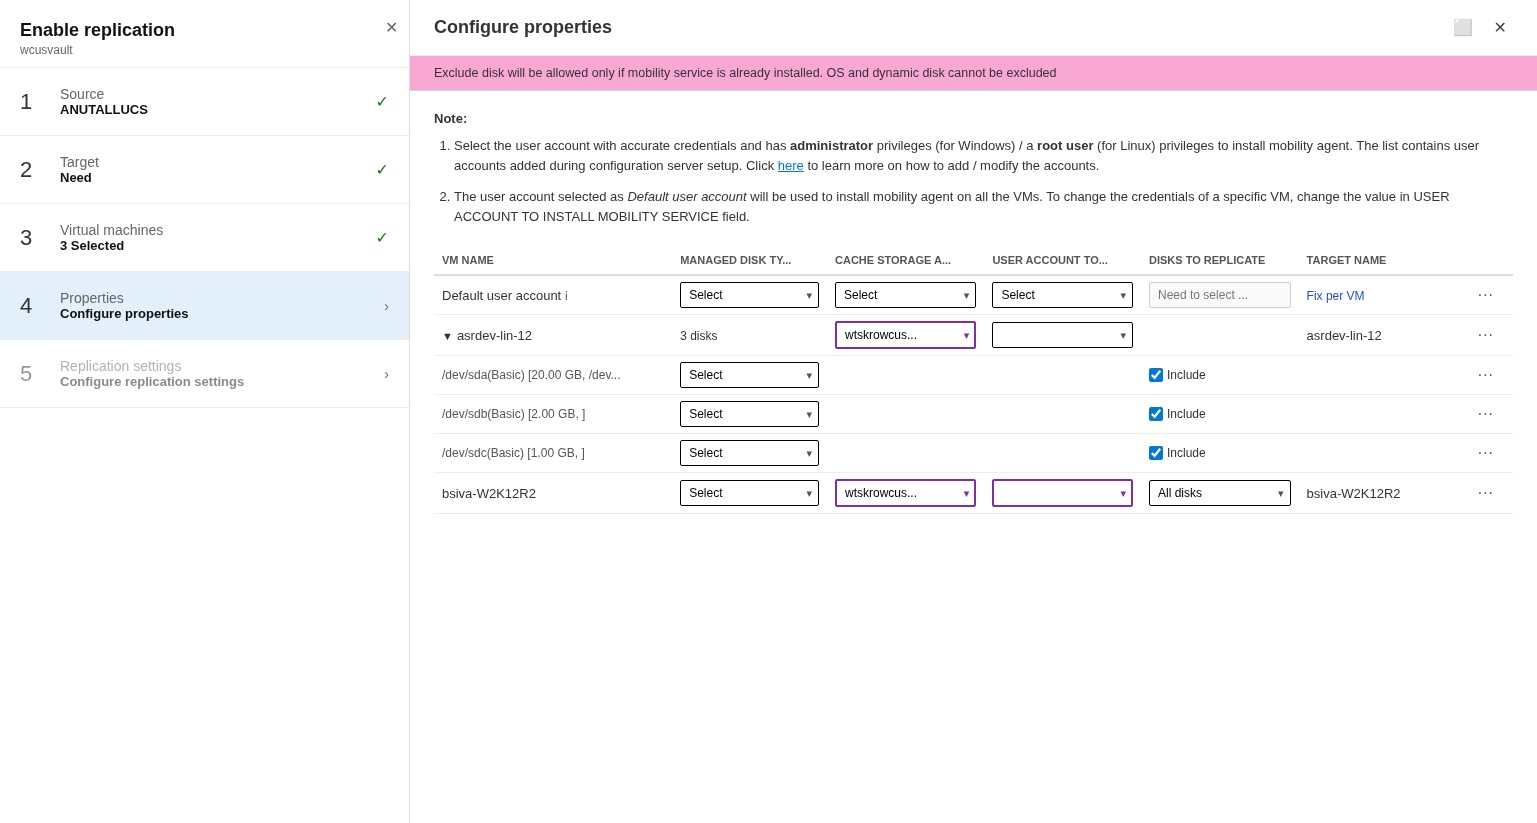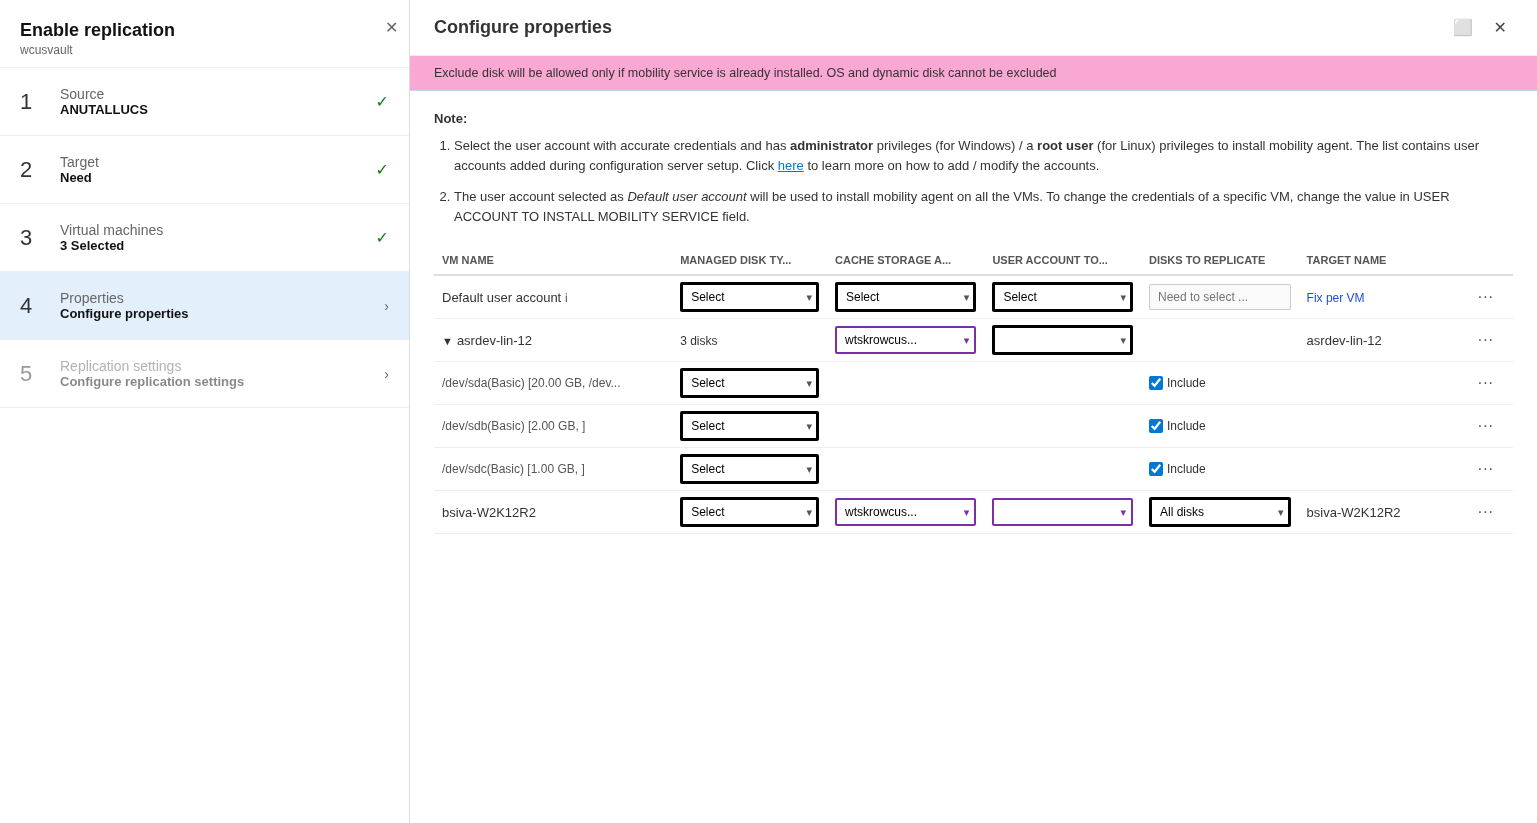"Select" select.dropdown { border: 3px solid #000000 -> 1px solid #000000 }
